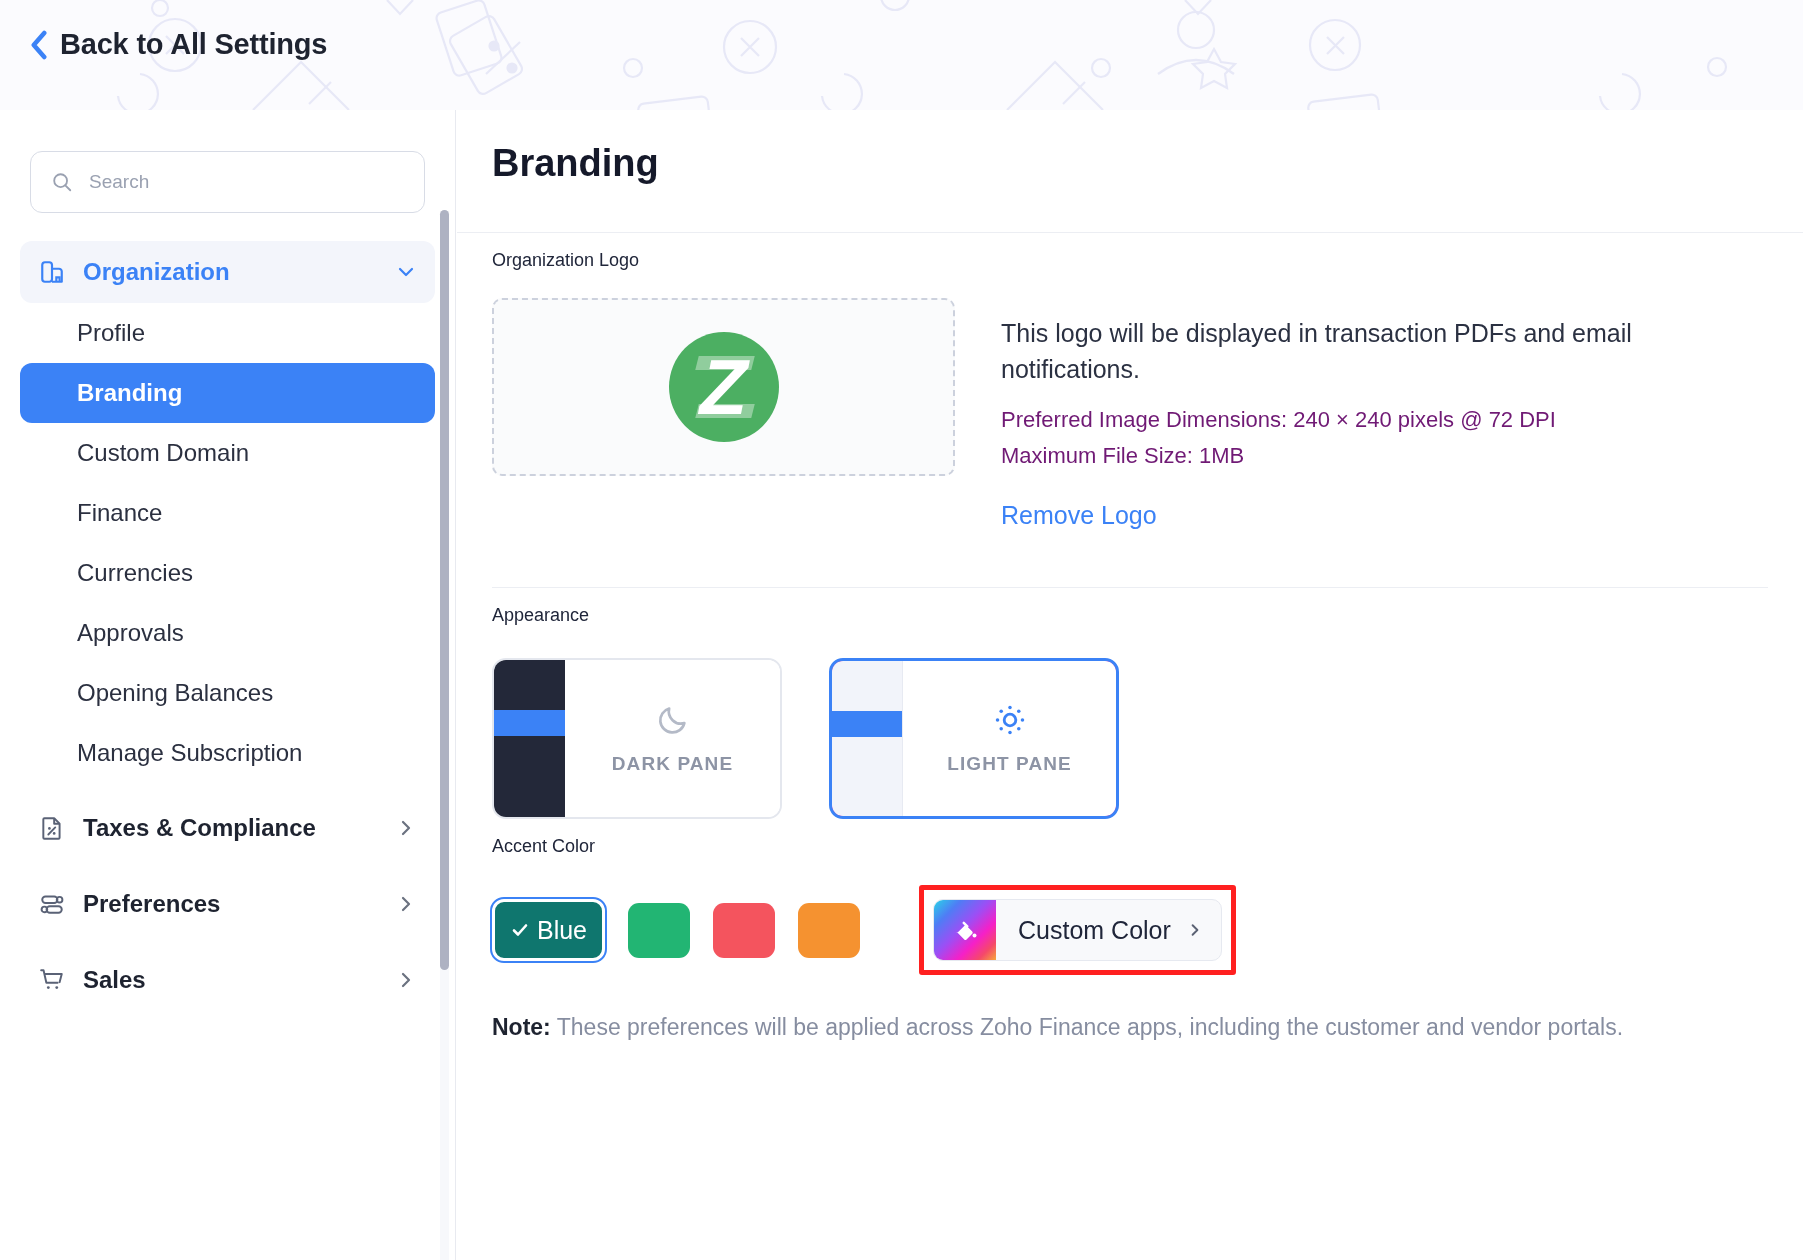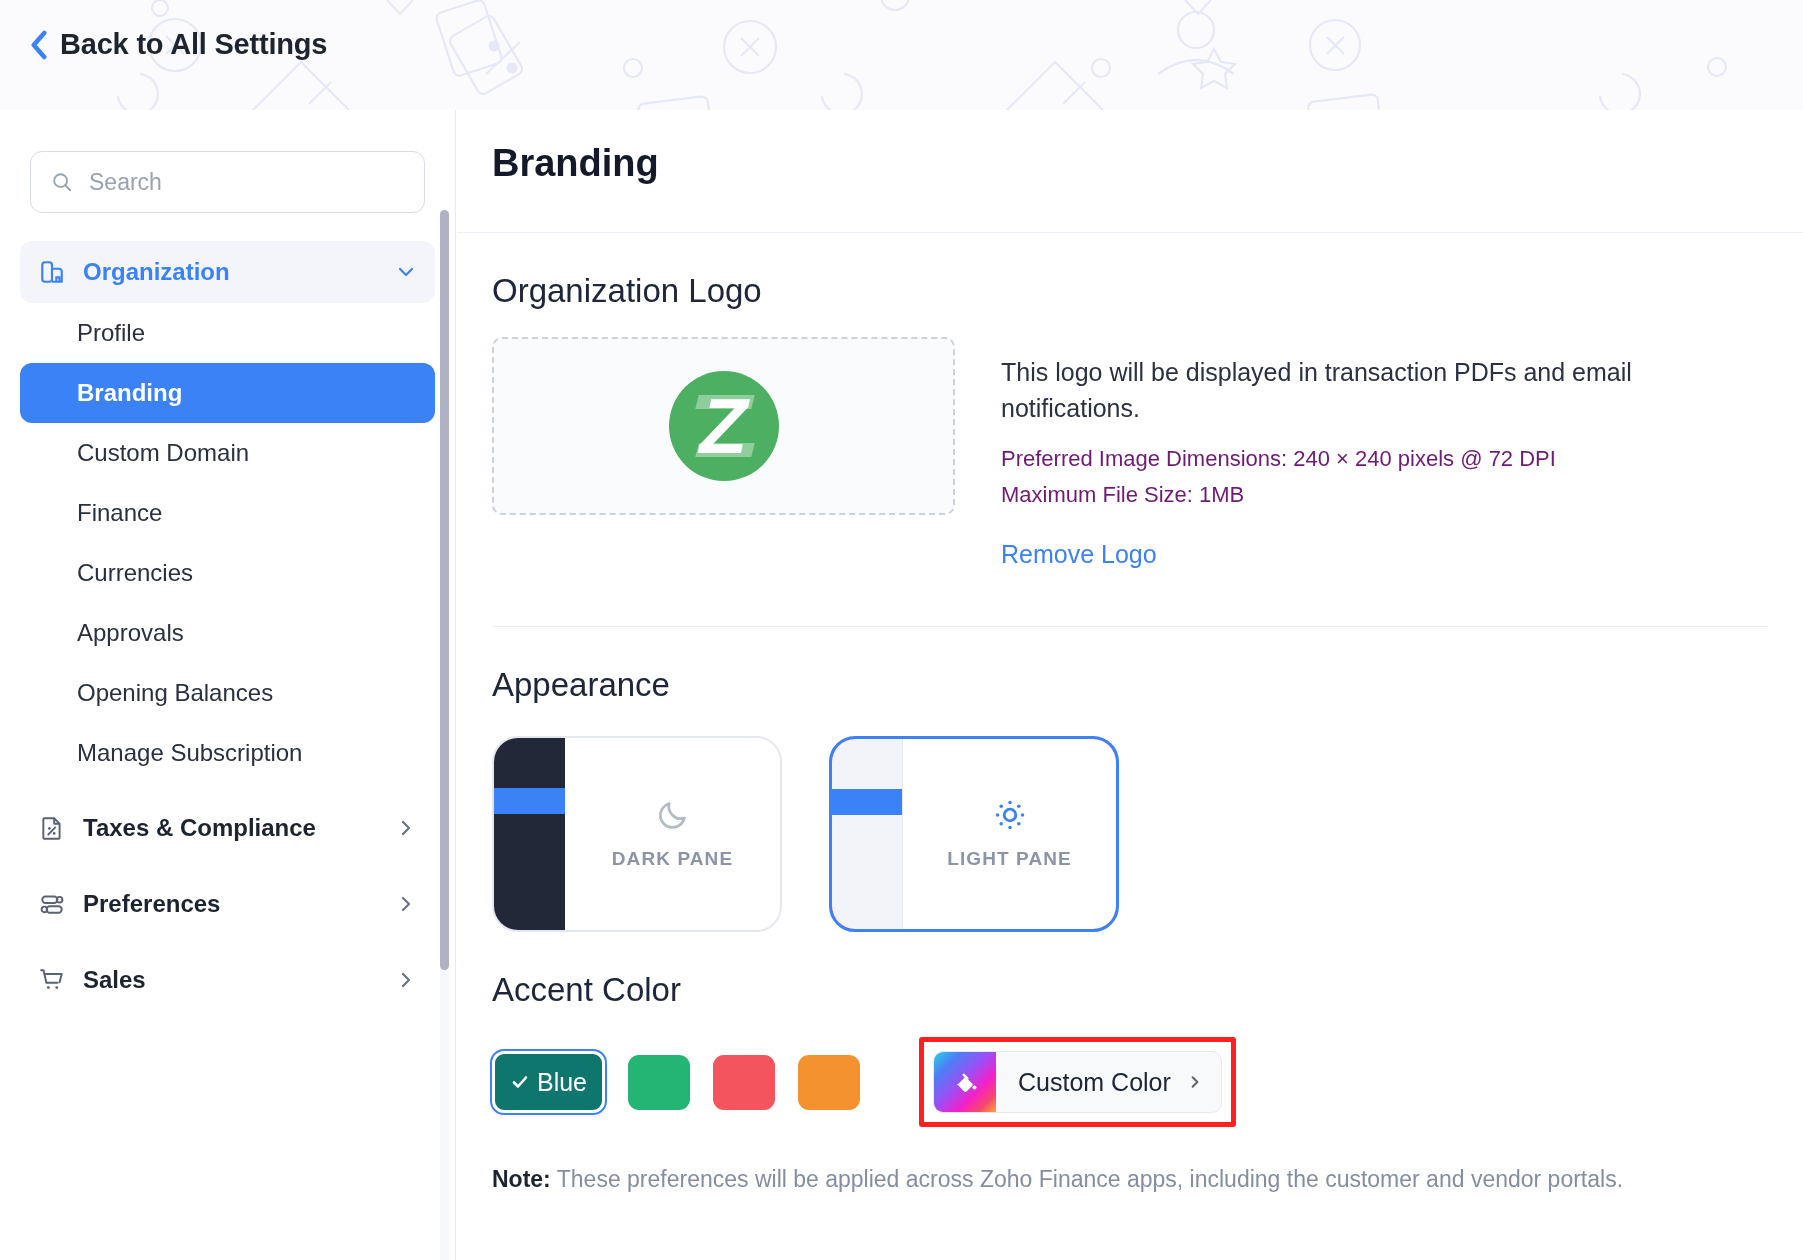"Search" .search-input { font-size: 23px -> 19px }
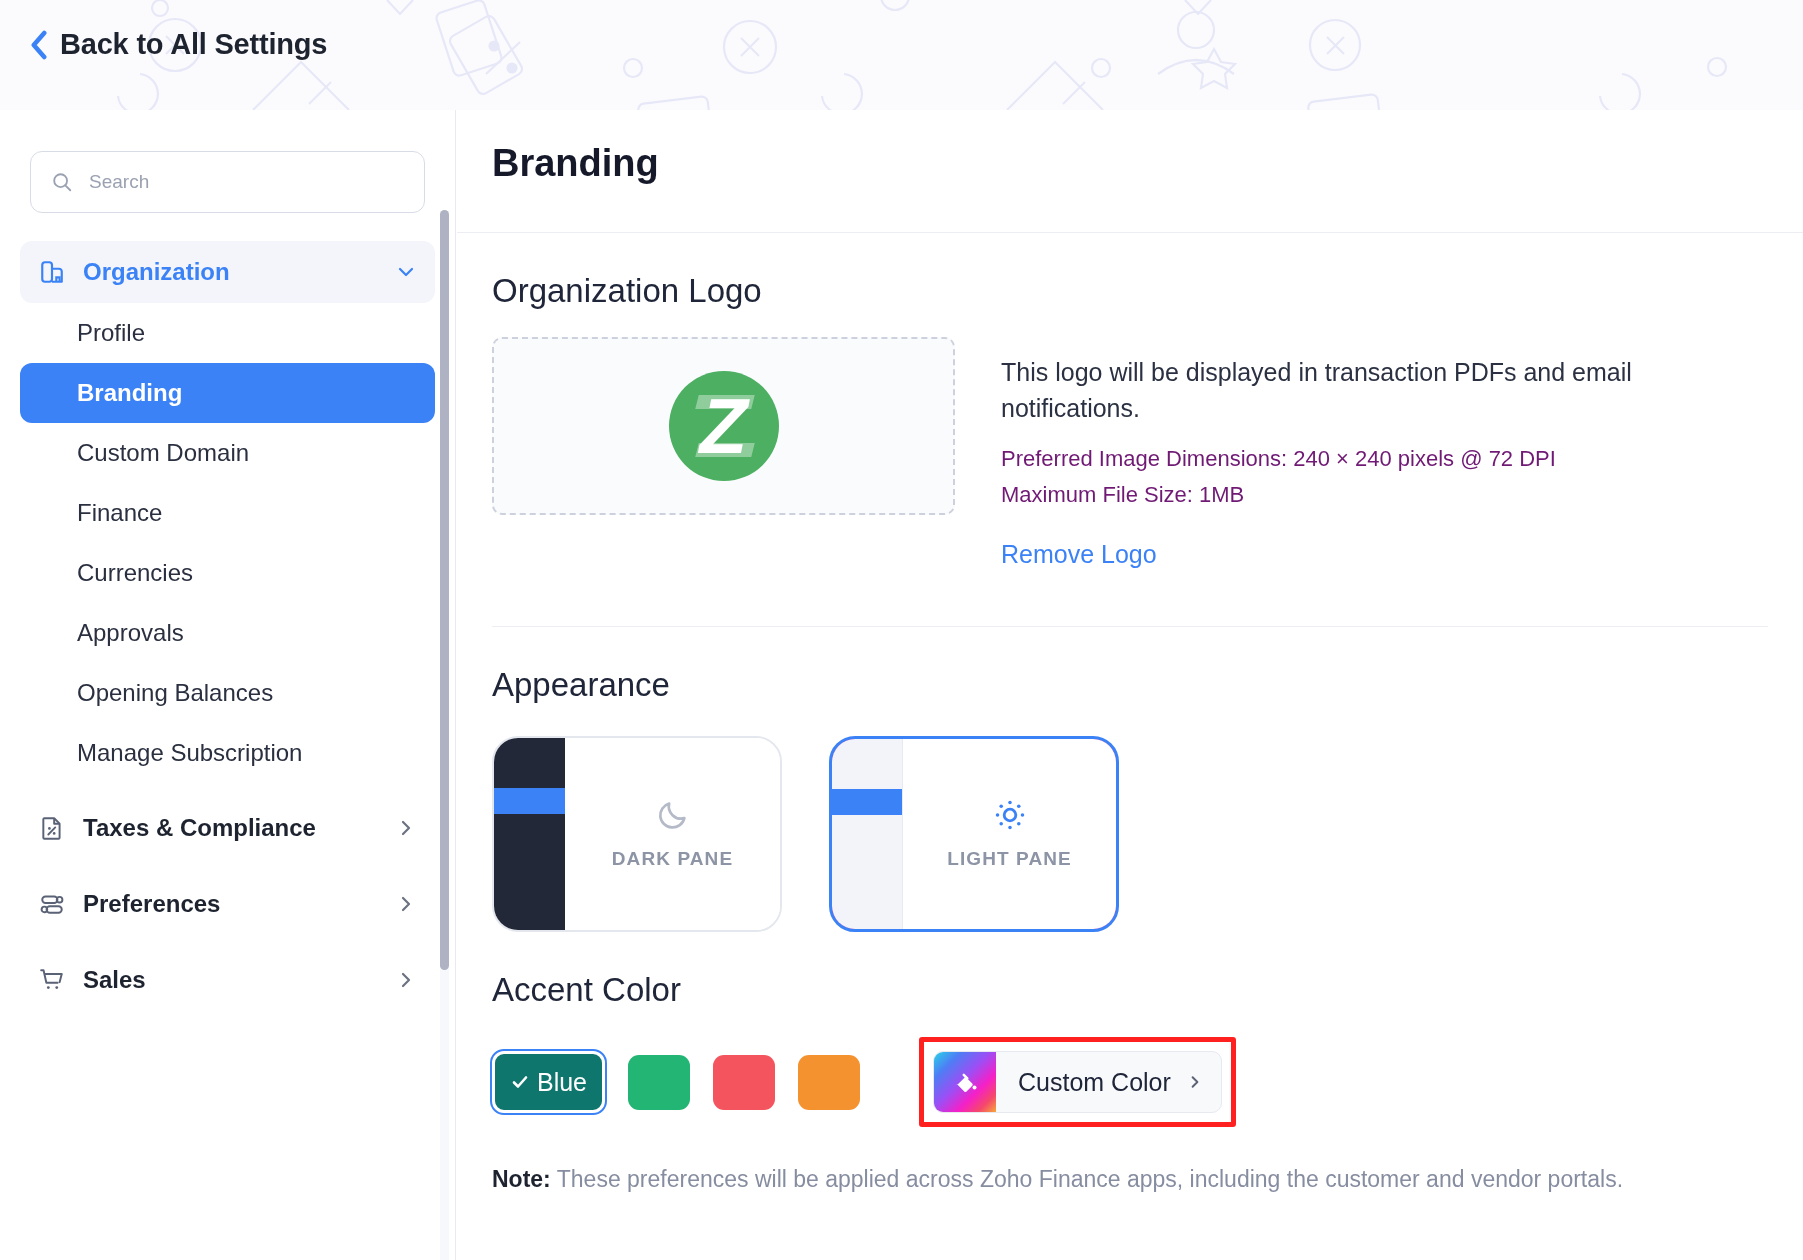"Organization Logo" .section-title { font-size: 33px -> 18px; margin-top: 39px -> 17px }
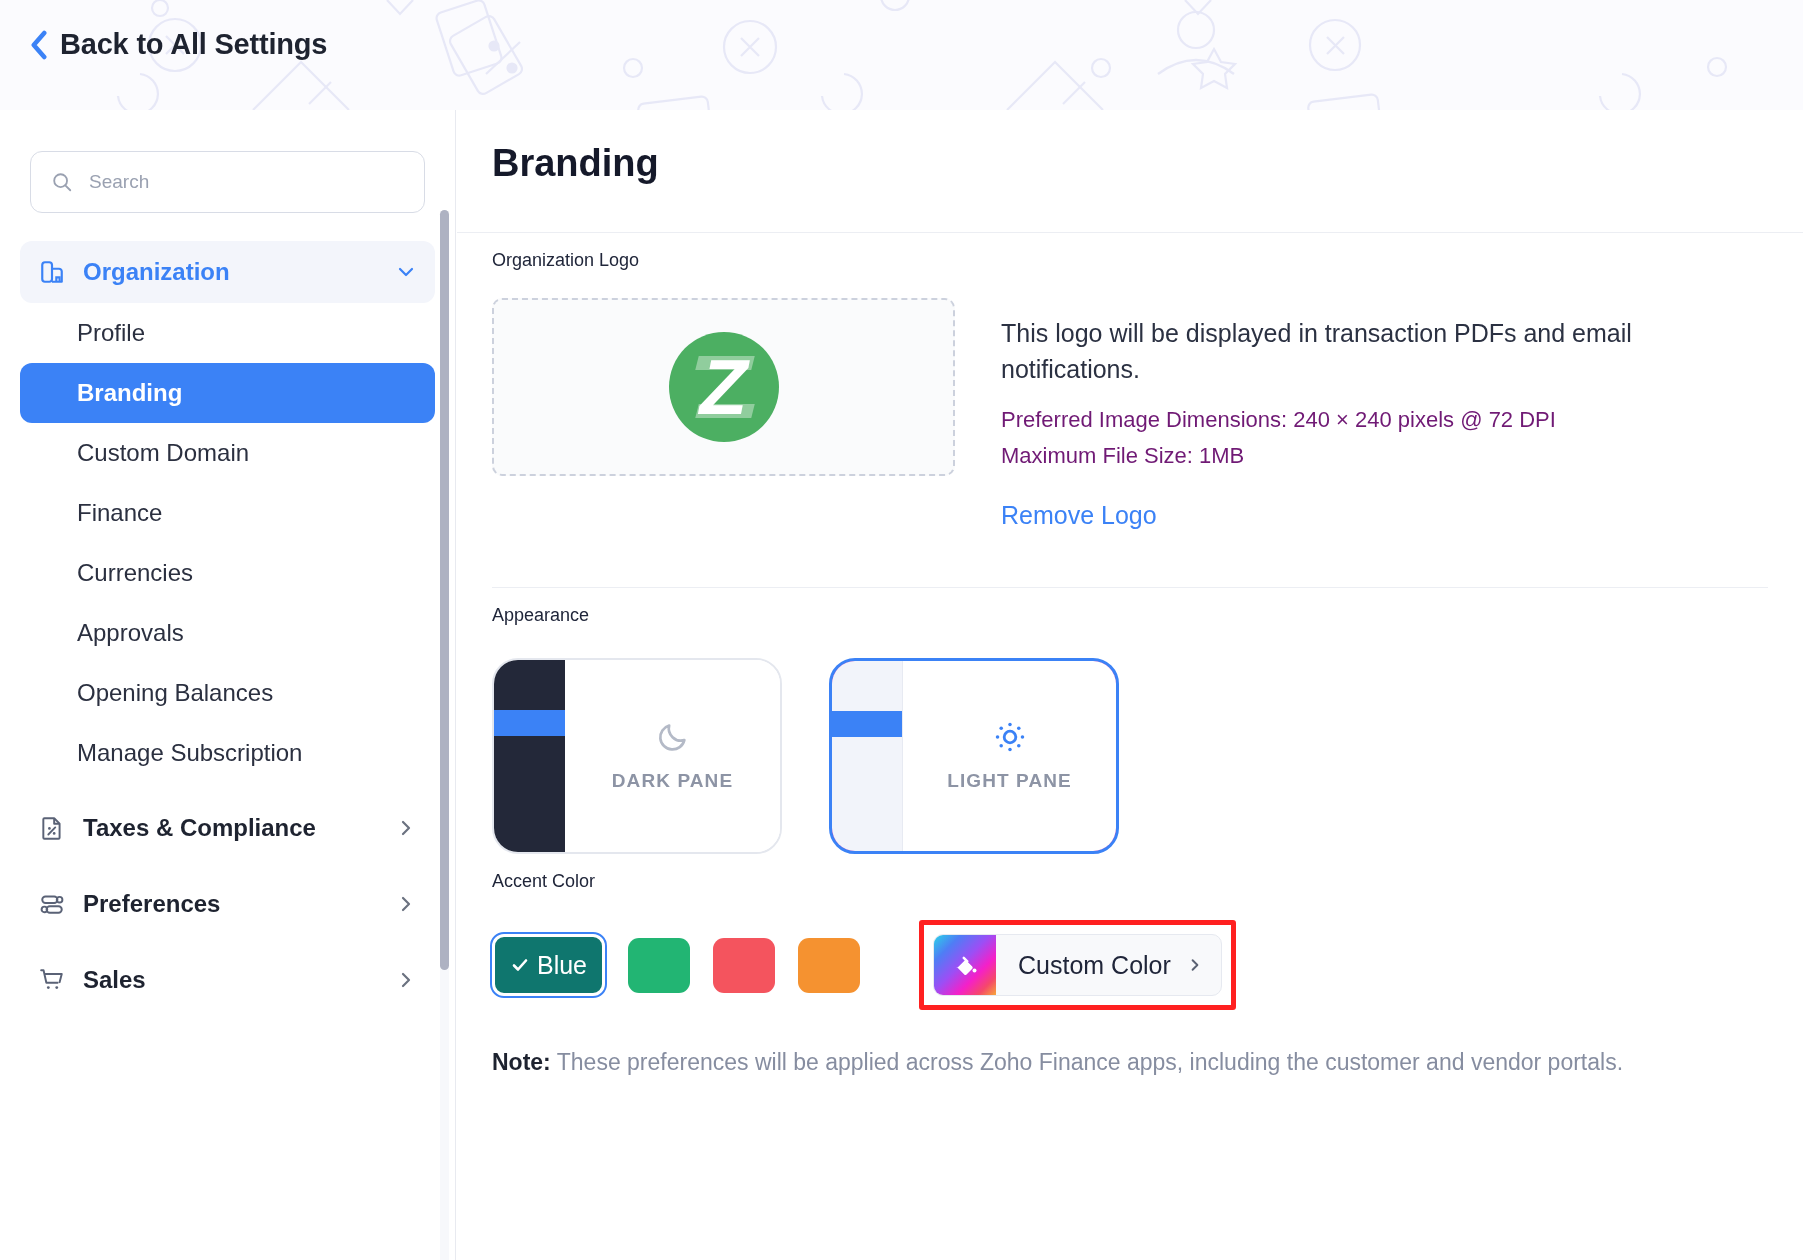"DARK PANE" .pane { border-radius: 26px -> 14px; height: 196px -> 161px }
